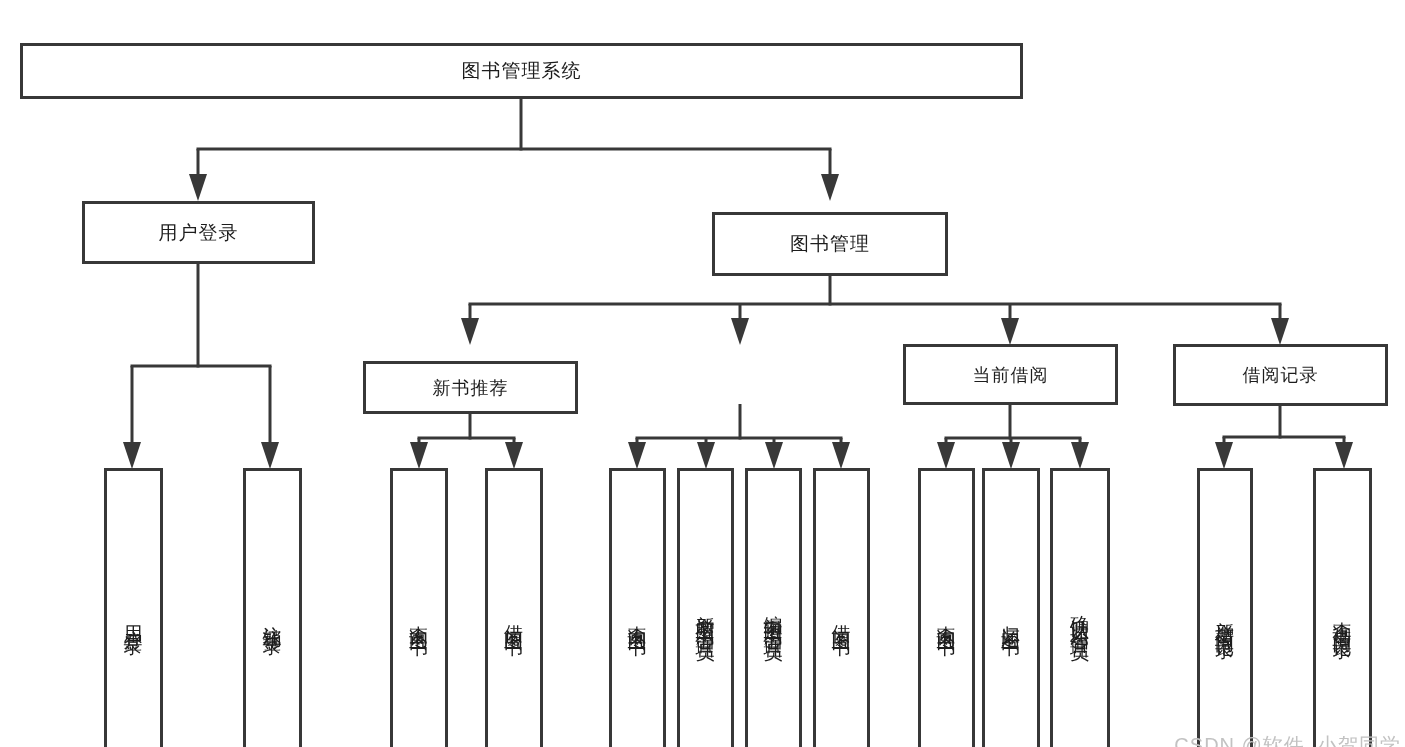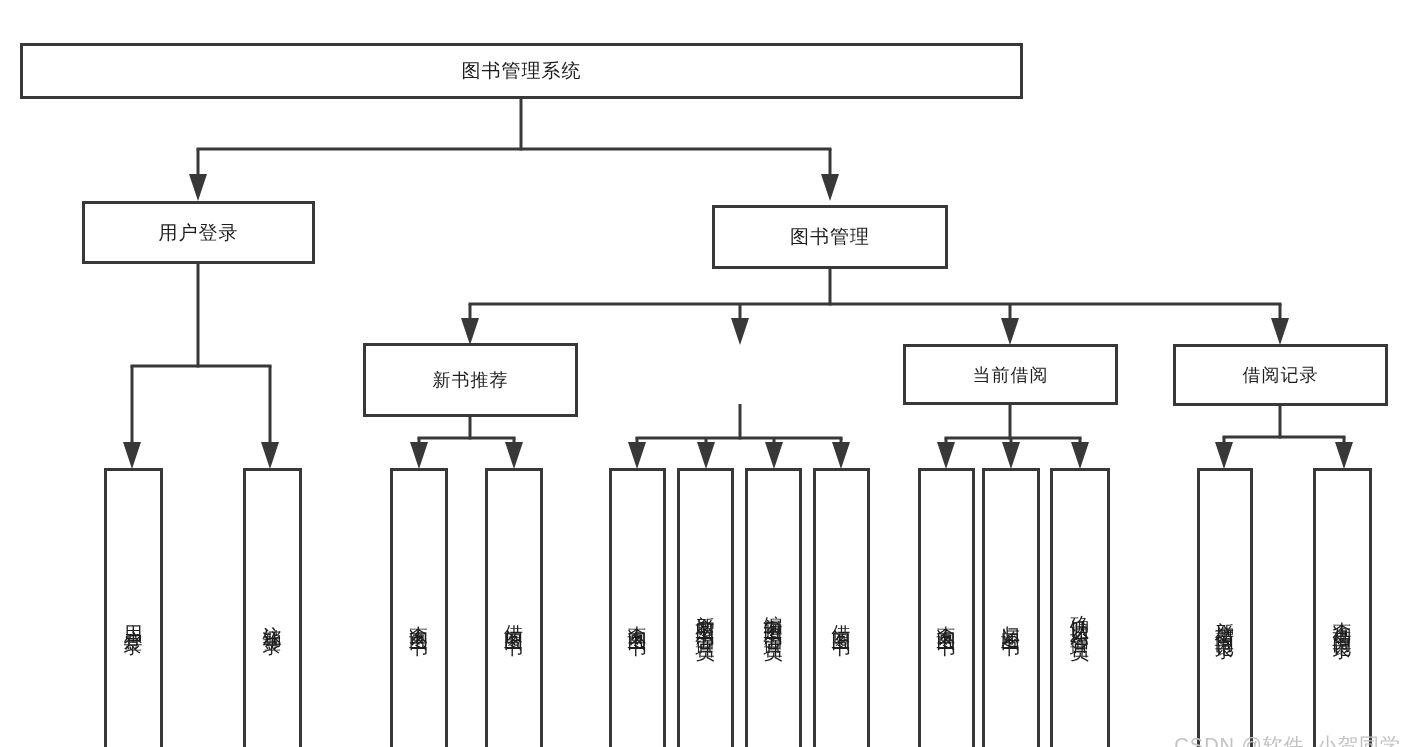"图书管理" div.node { top: 174px -> 181px }
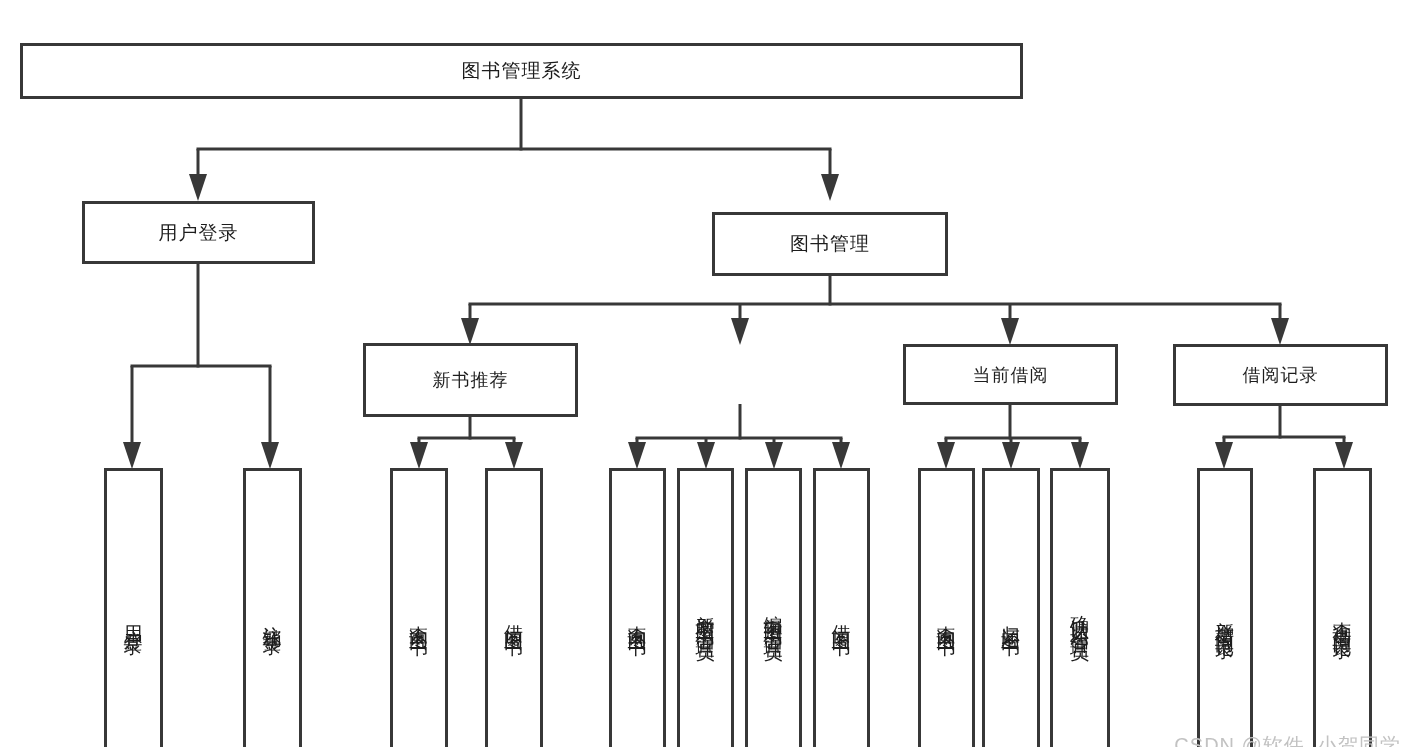"新书推荐" div.node { height: 74px -> 53px; top: 312px -> 330px }
